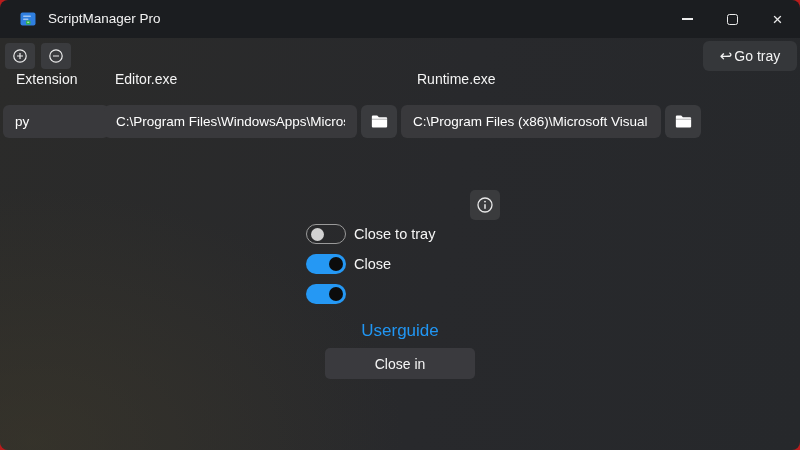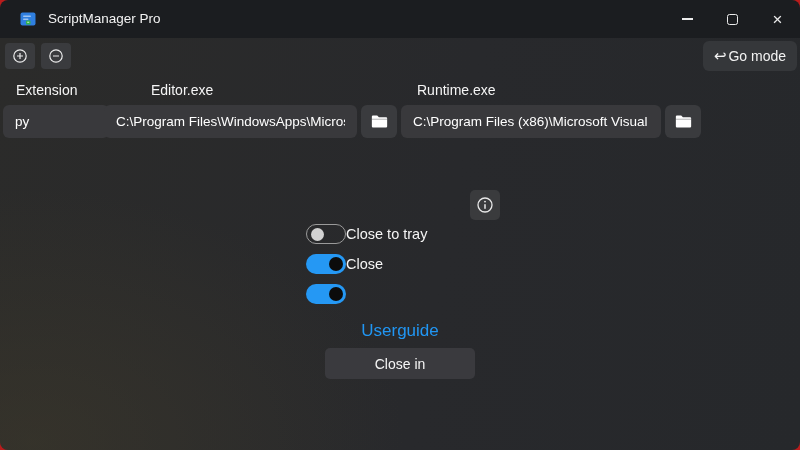"Go mode" span { text: mode -> tray }
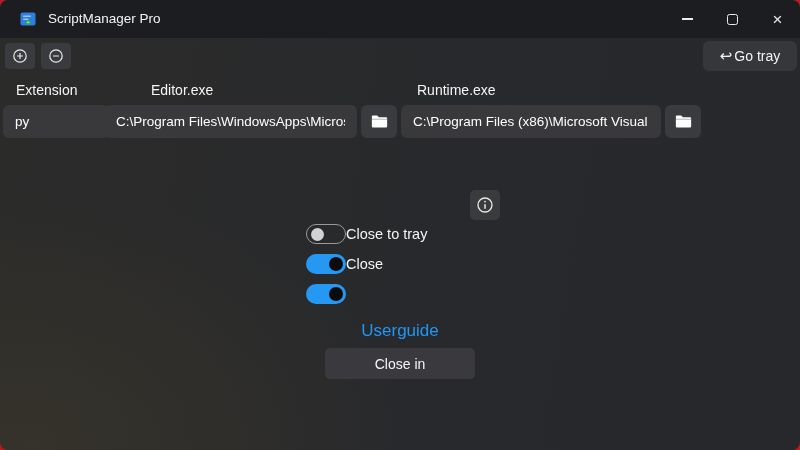"Extension" .col-label { top: 44px -> 33px }
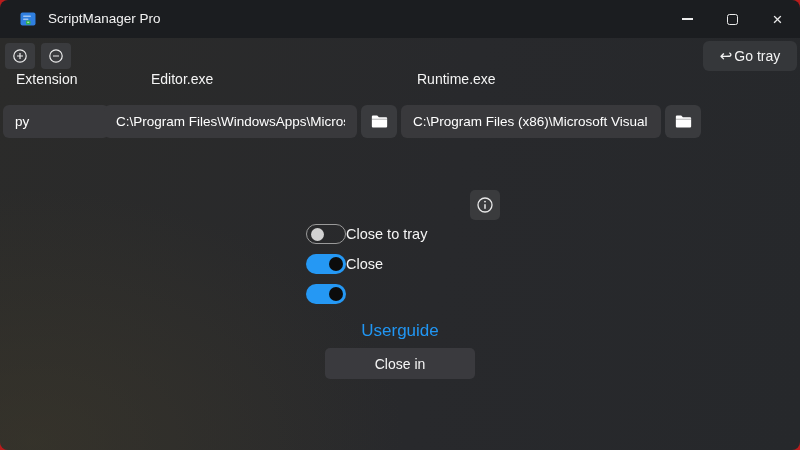"Editor.exe" .lbl-editor { margin-left: 36px -> none }
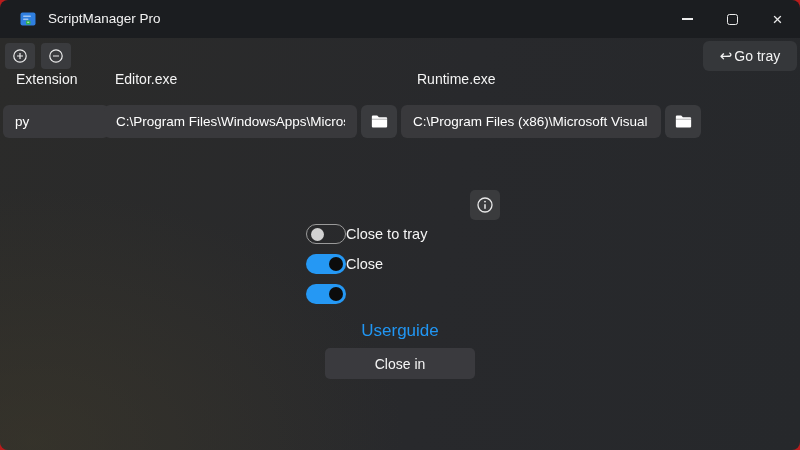"Close to tray" .toggle-row { gap: none -> 8px }
